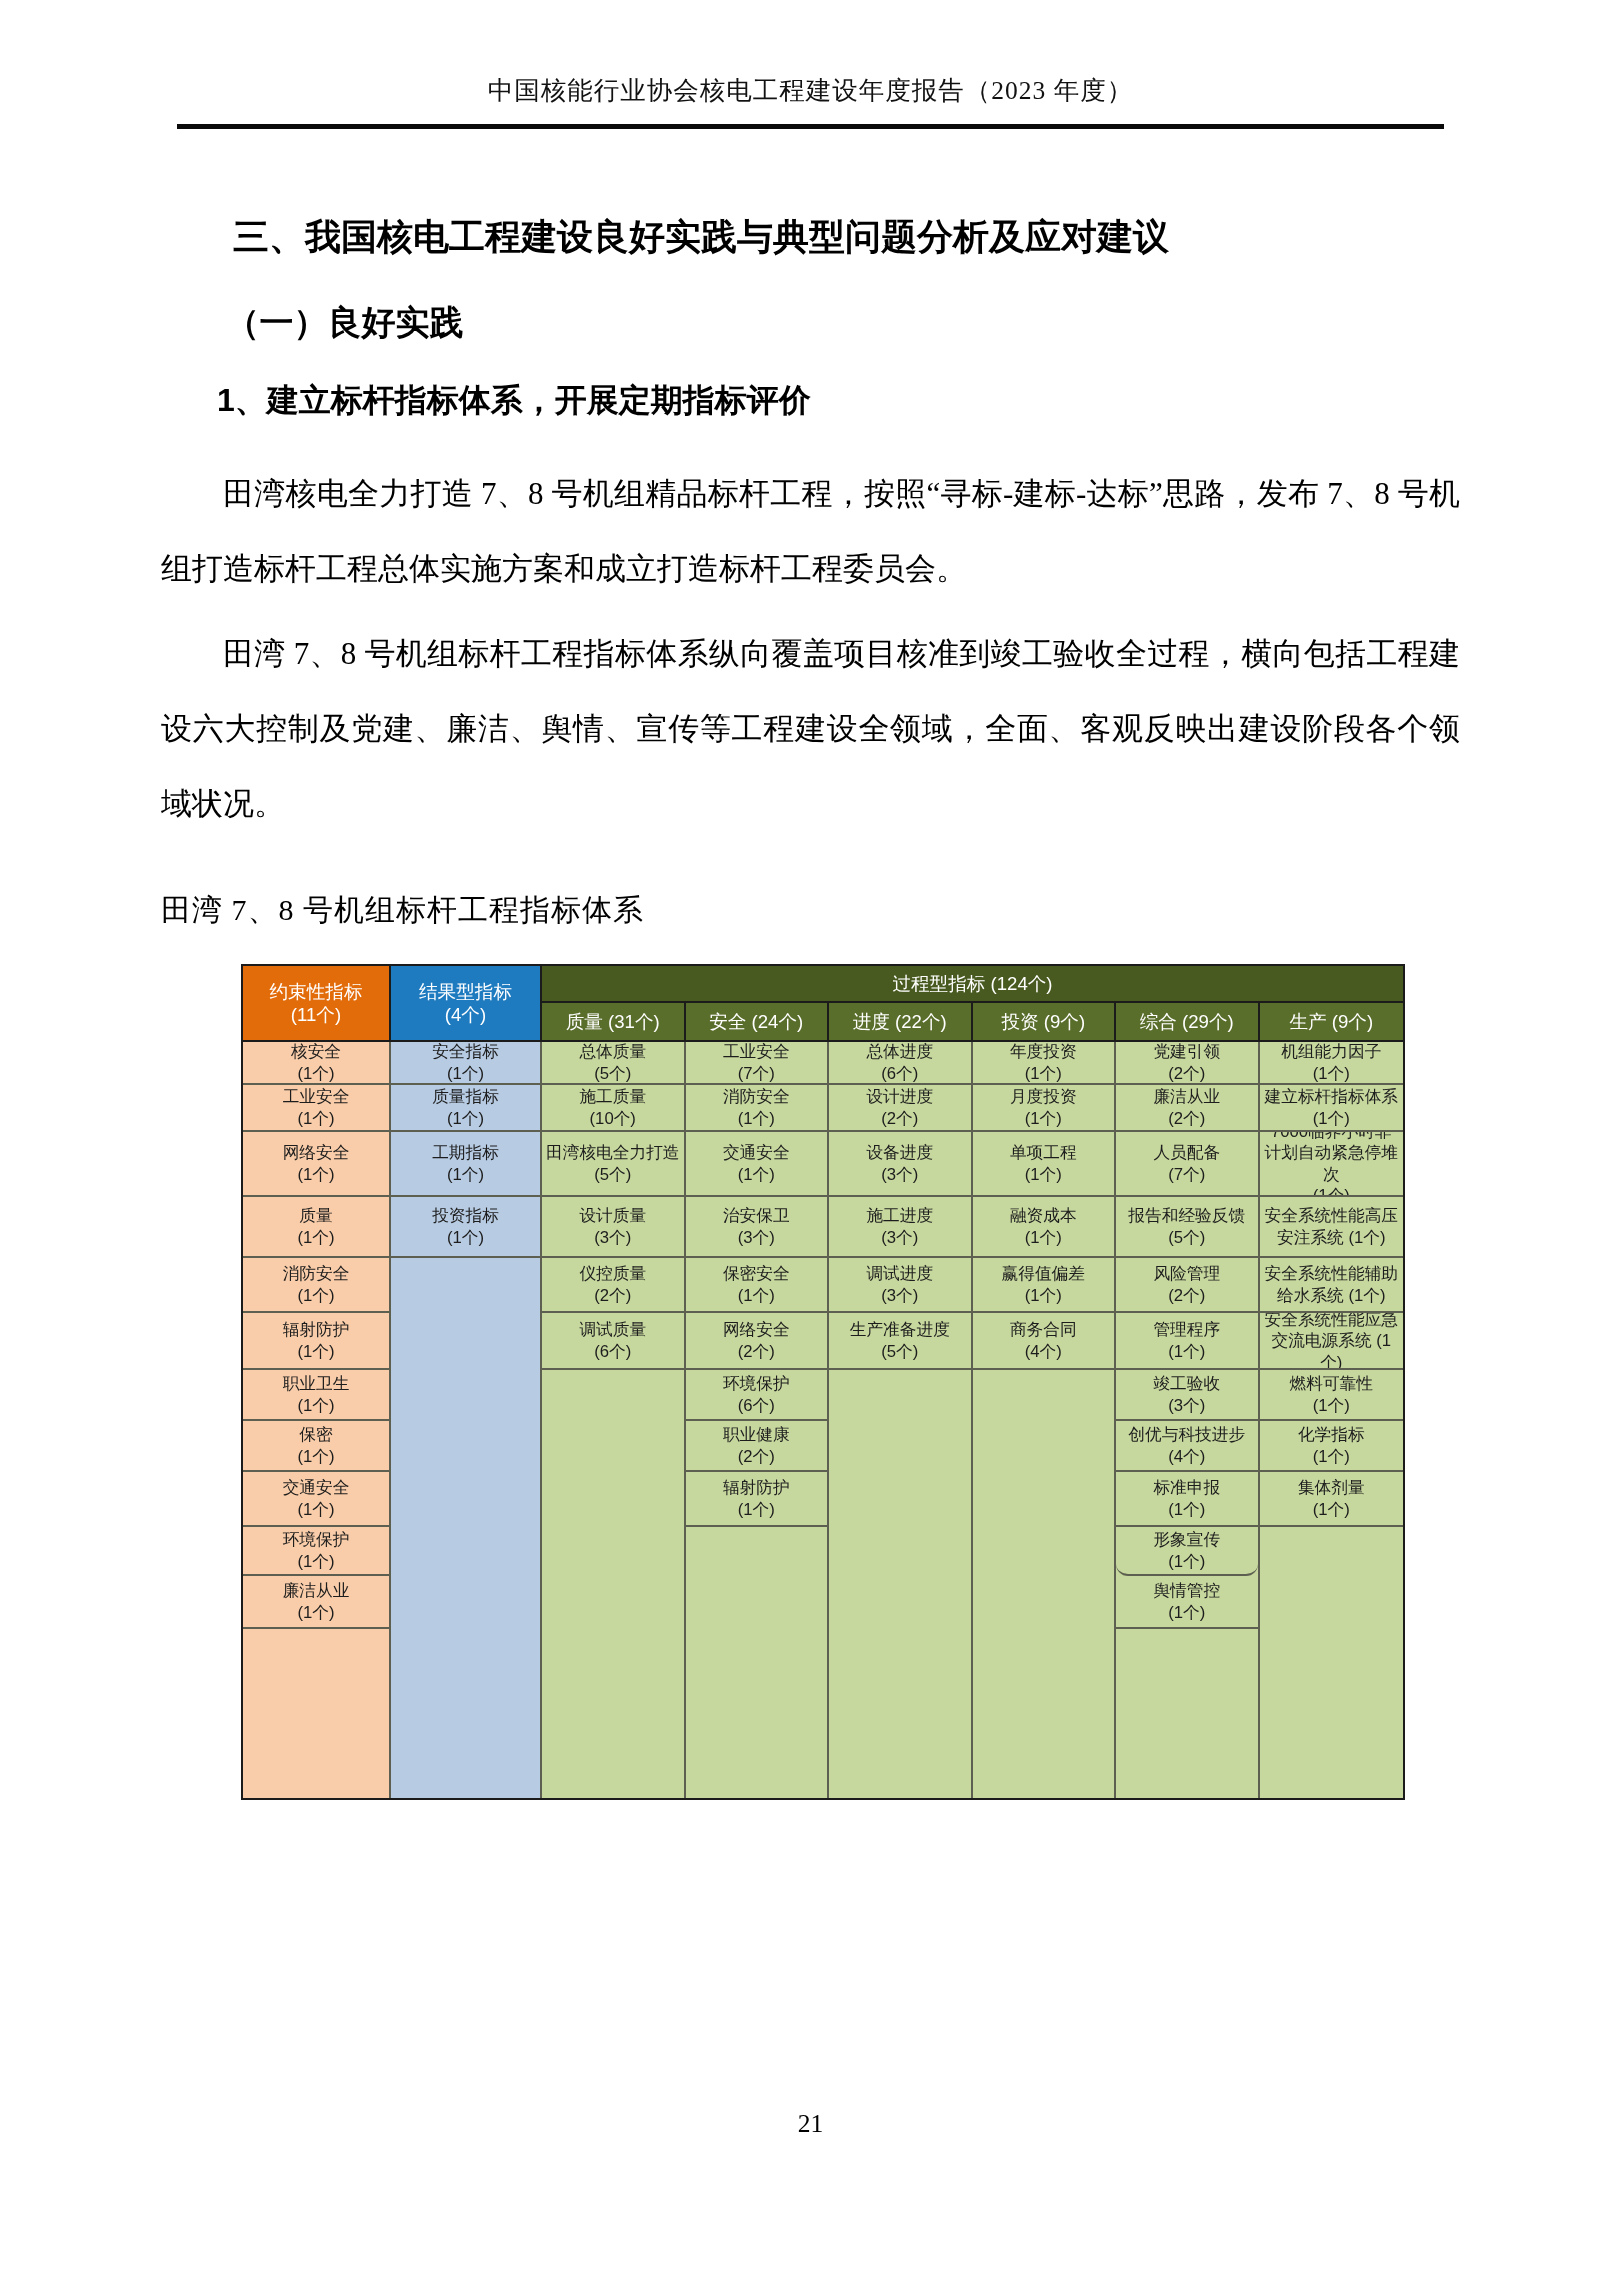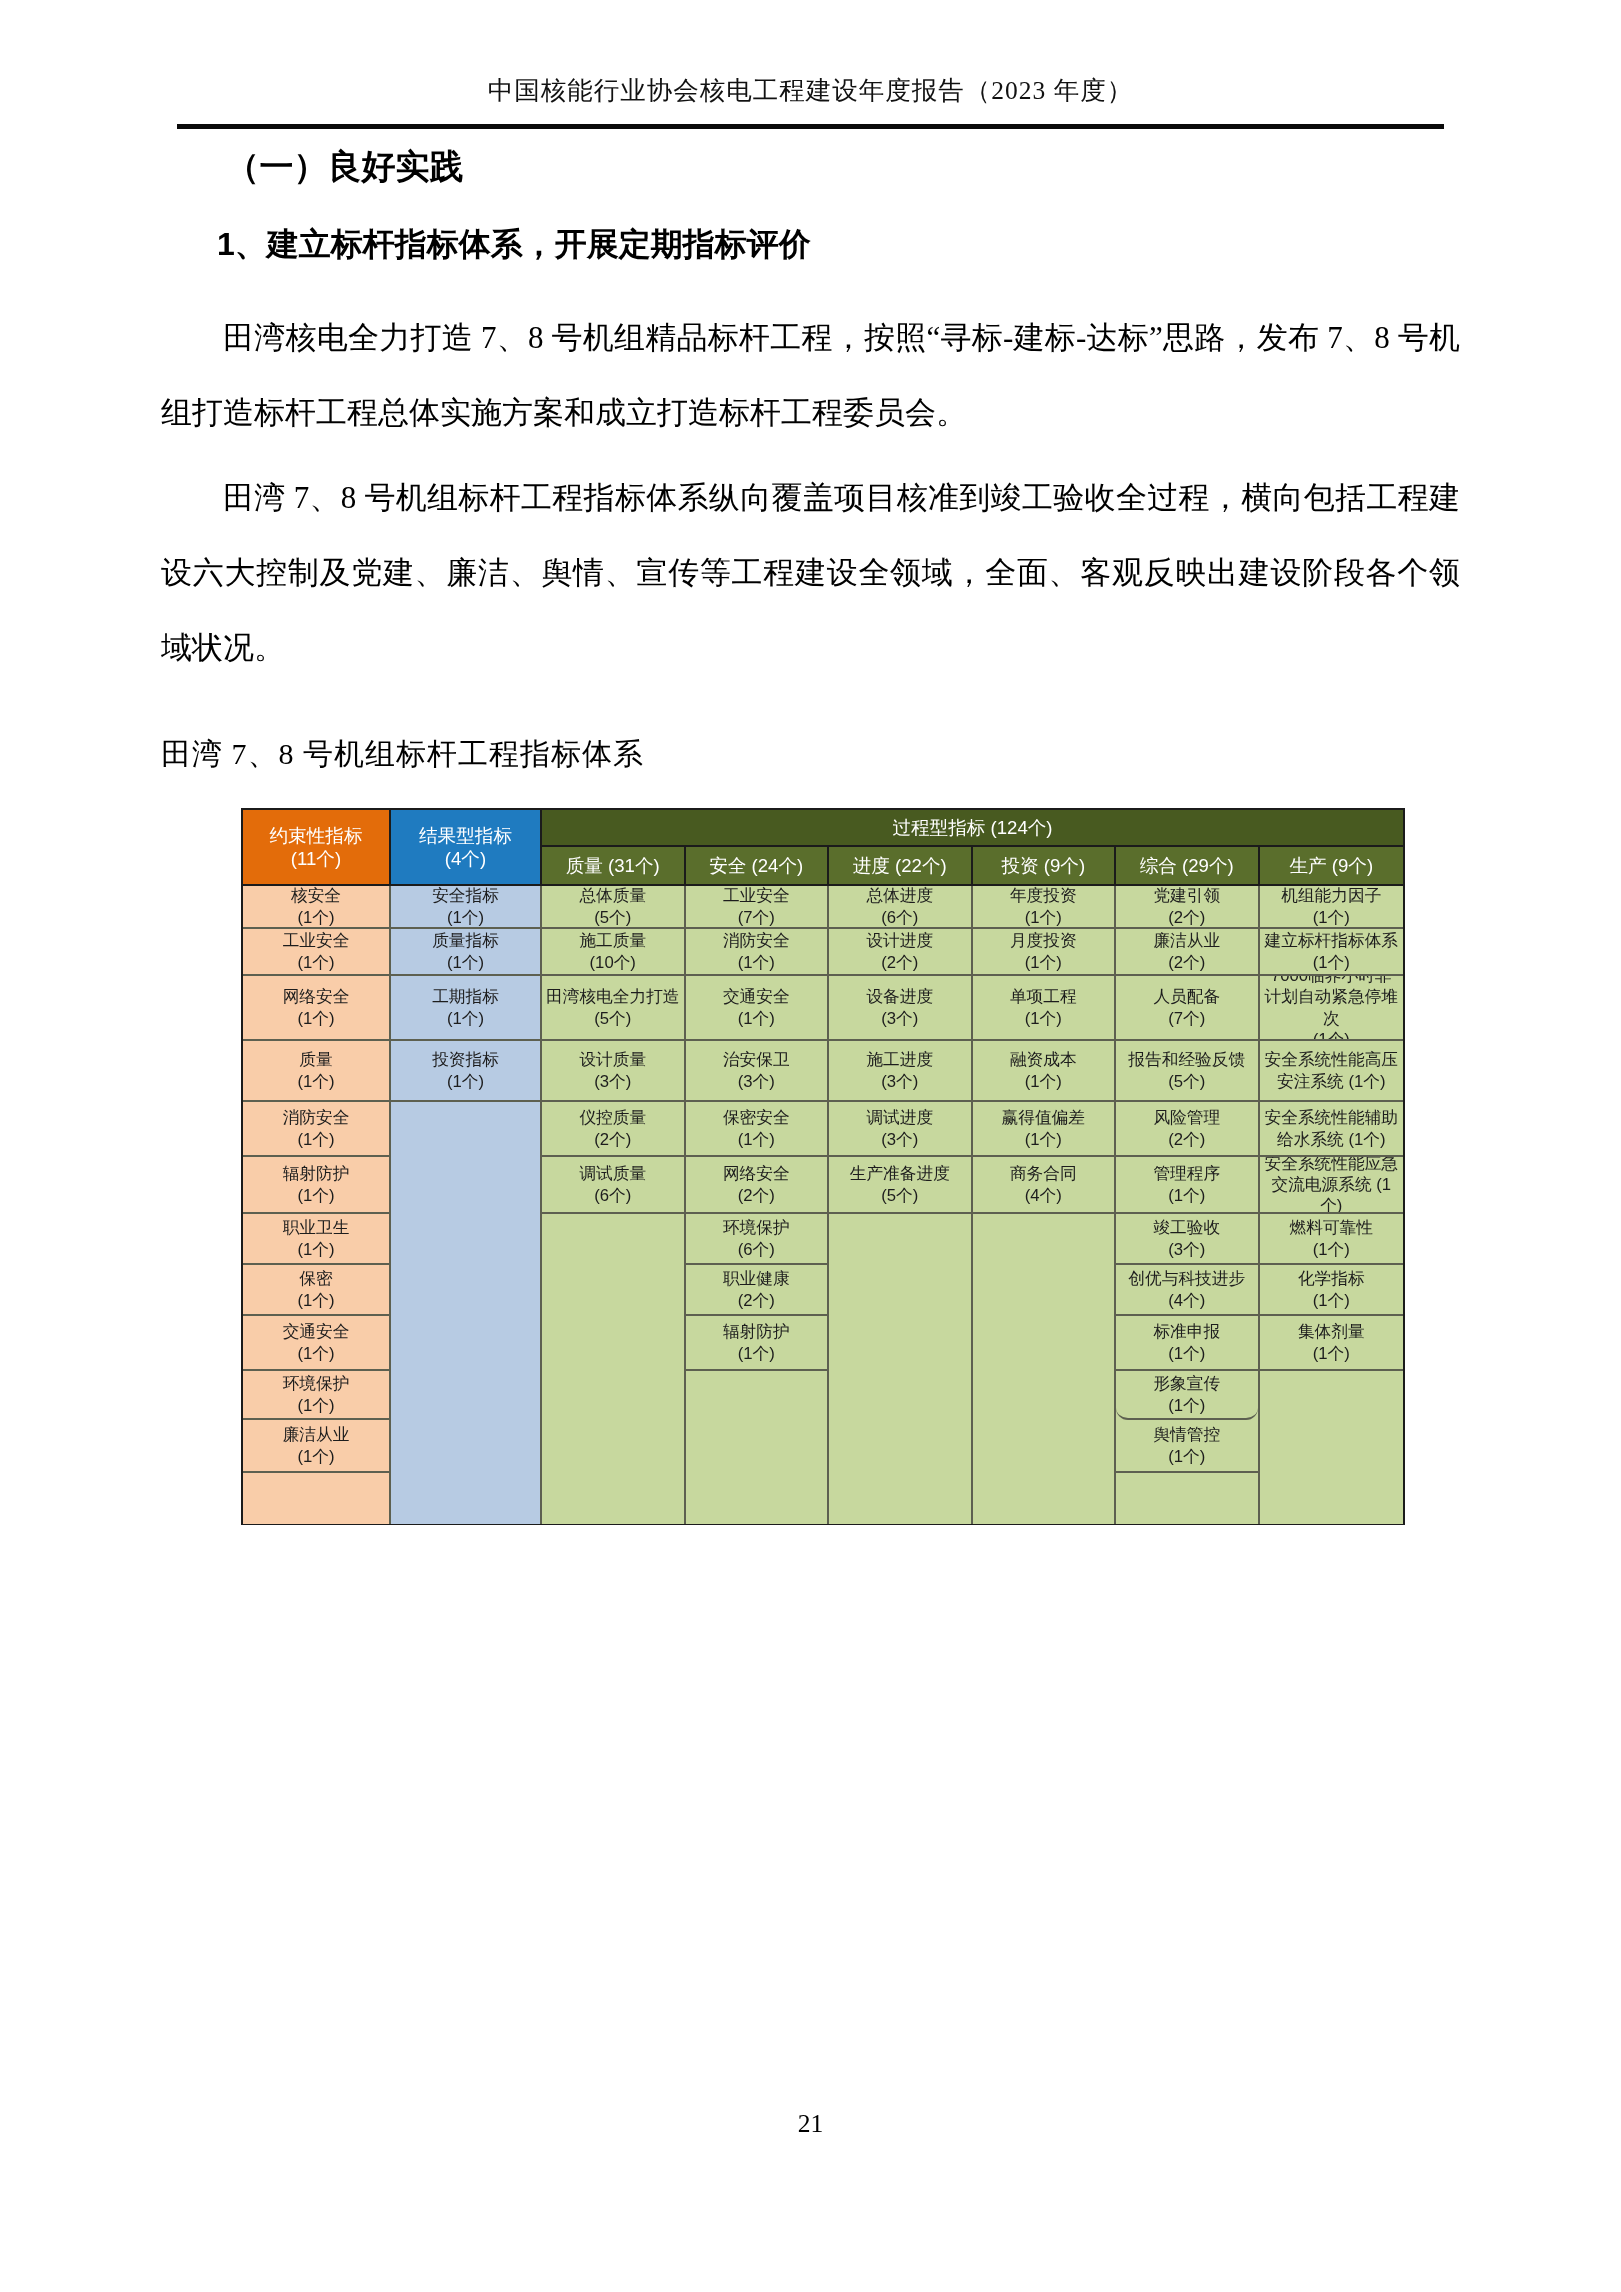"三、我国核电工程建设良好实践与典型问题分析及应对建议" div.h1 { html: none -> <div>三、我国核电工程建设良好实践与典型问题分析及应对建议</div> }
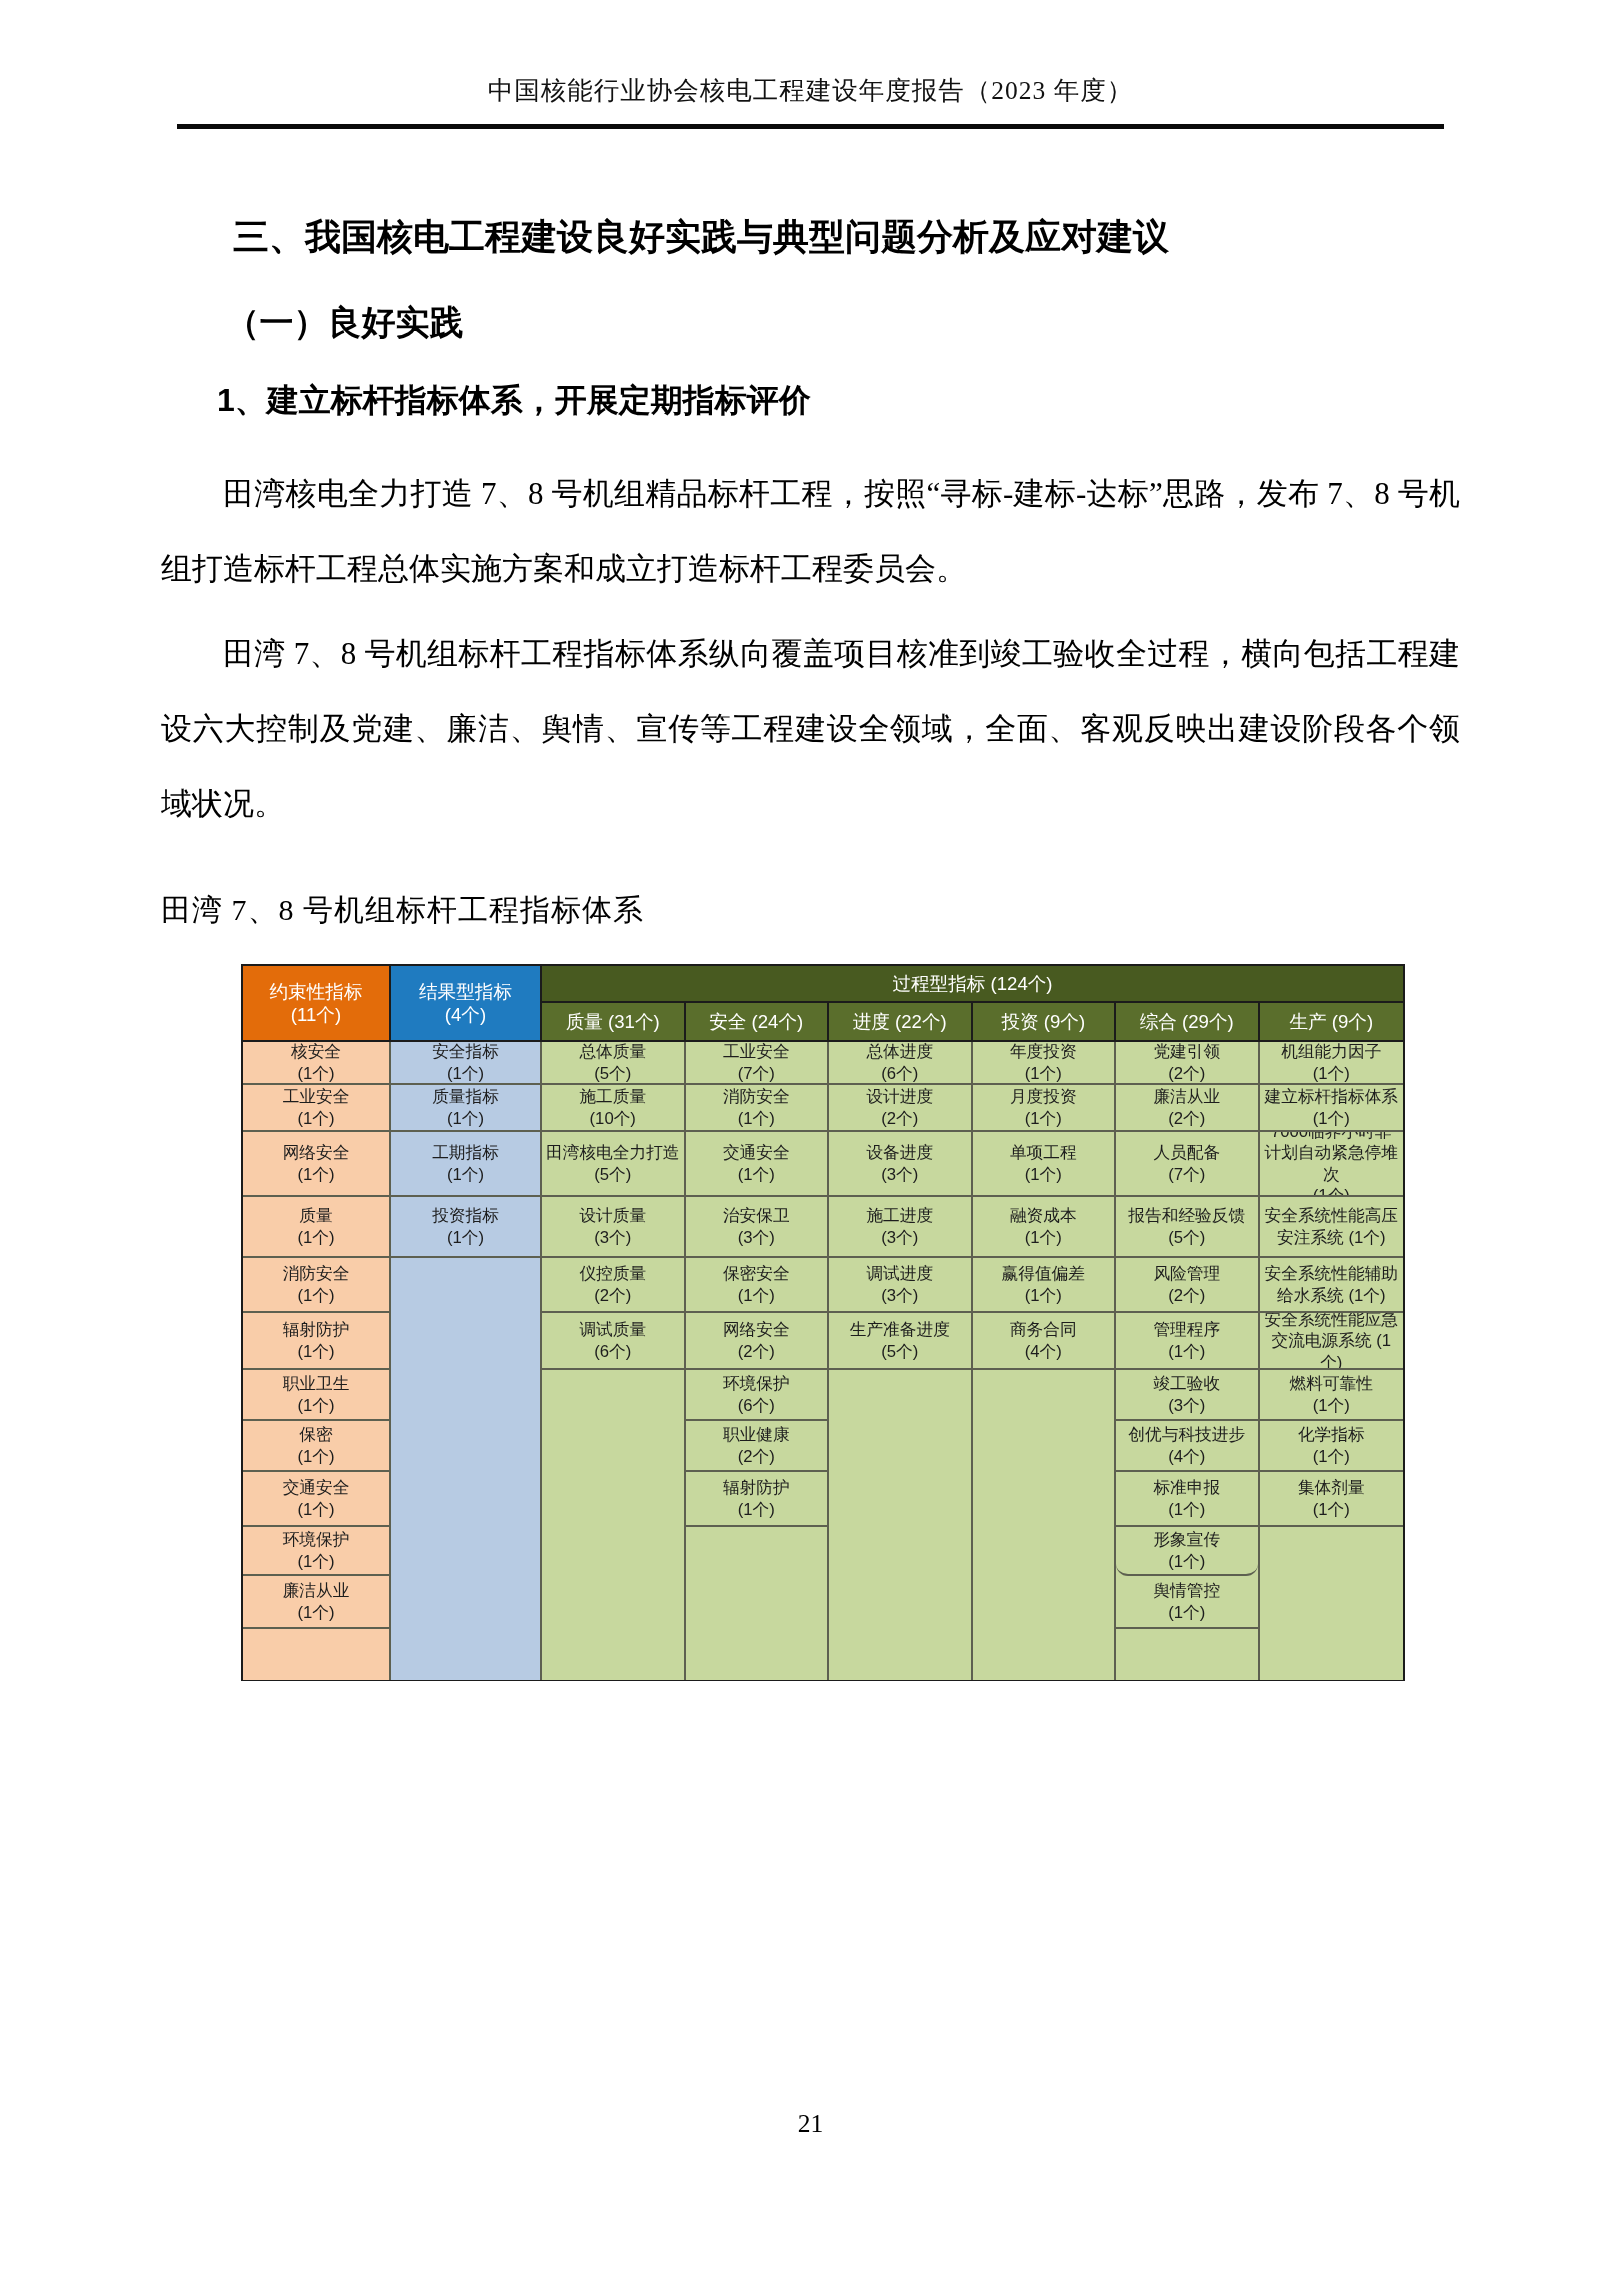"核安全" div.tgrid { height: 637px -> 756px }
